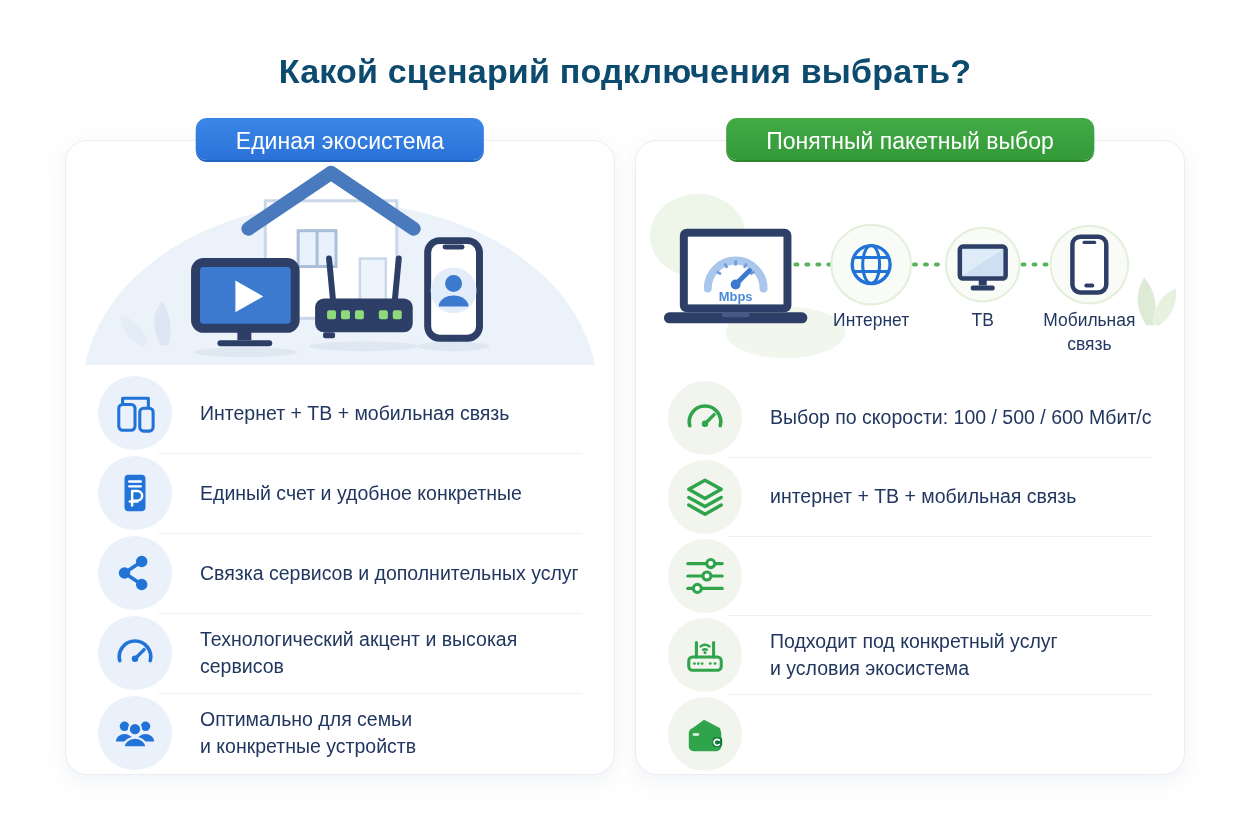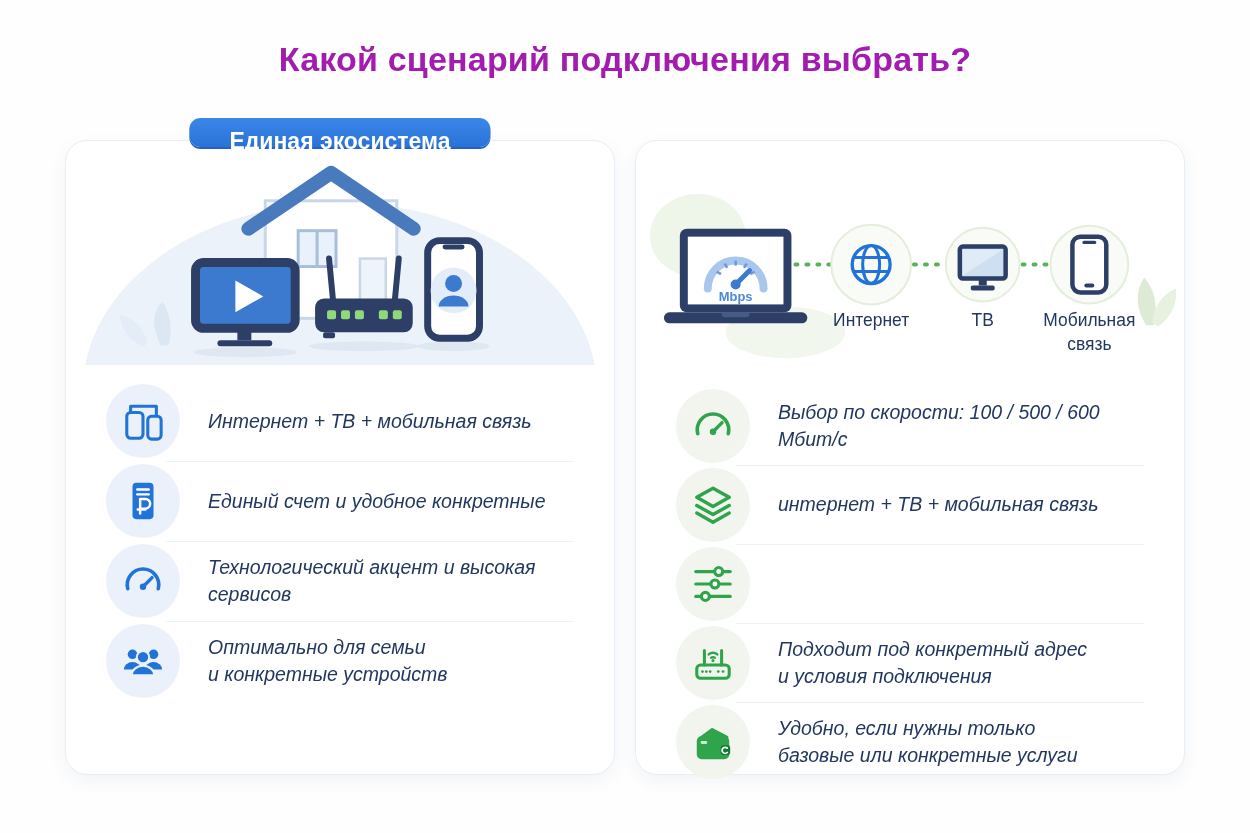"Какой сценарий подключения выбрать?" .title { color: #a21caf -> #0c4a6e; margin: 0 -> 12px }
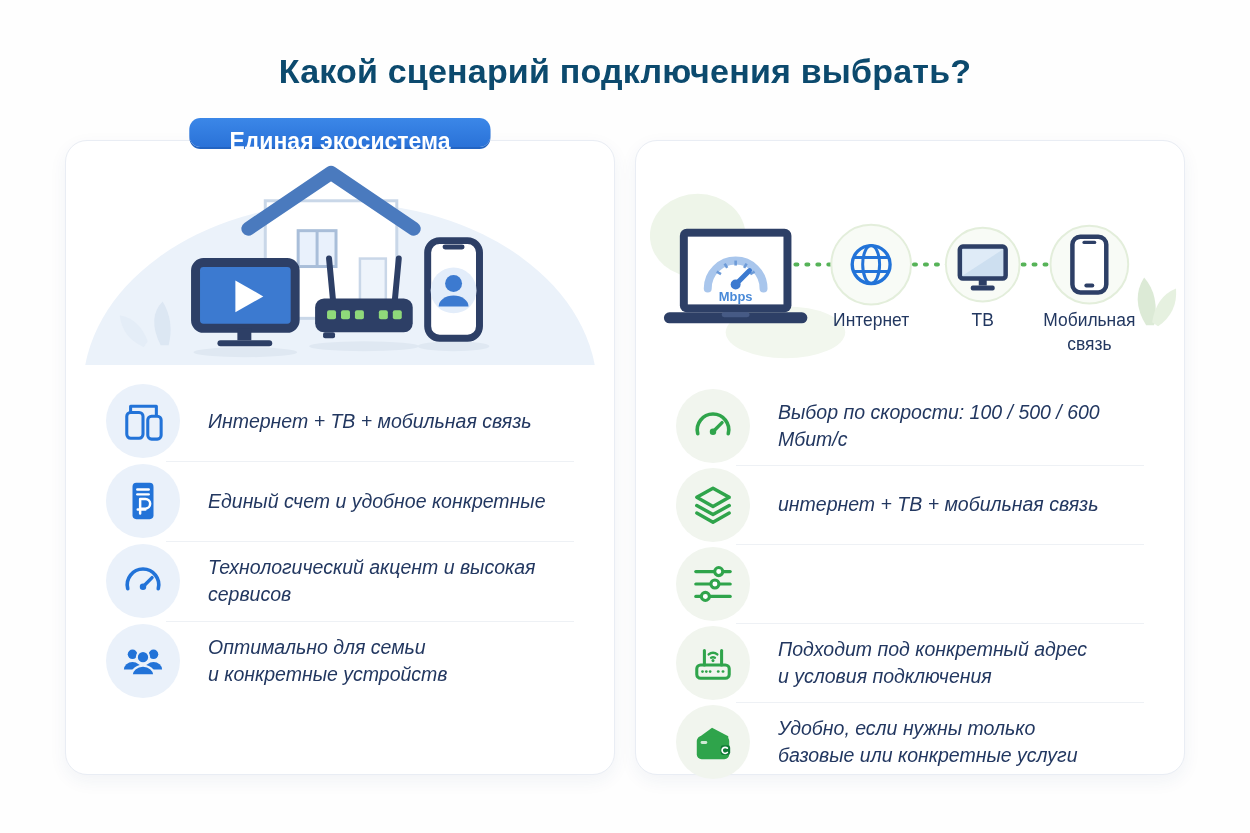"Единая экосистема" .badge { font-weight: 700 -> 400; height: 29px -> 42px }
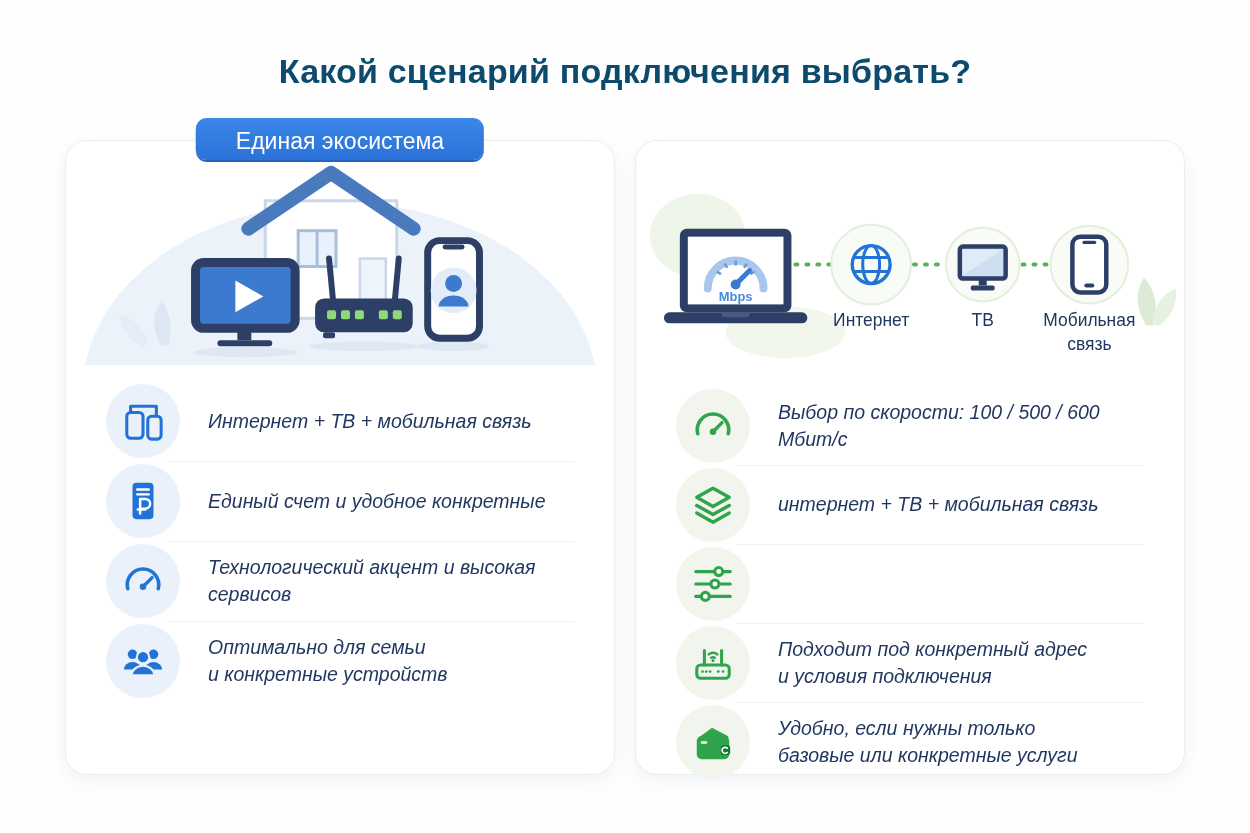"Понятный пакетный выбор" div.badge { html: none -> <div>Понятный пакетный выбор</div> }
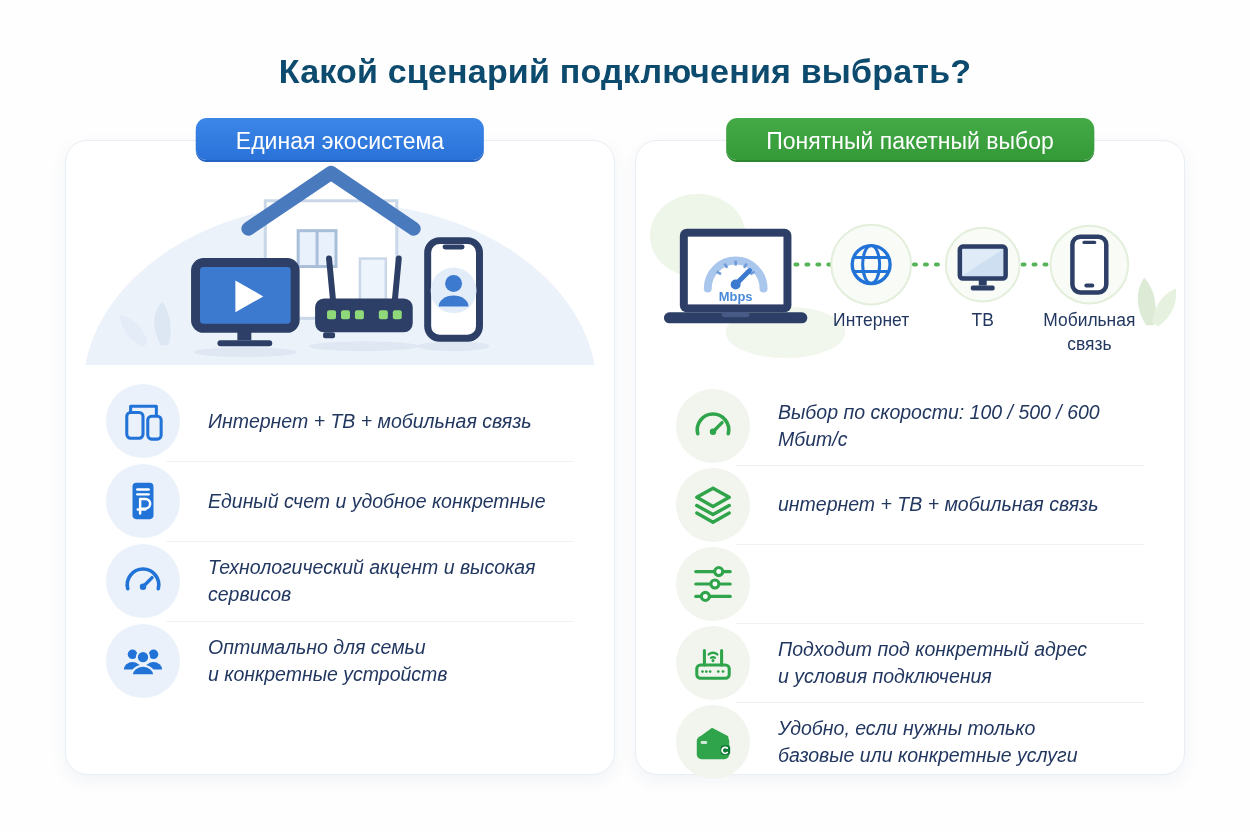"Интернет + ТВ + мобильная" .rows { font-style: italic -> none; margin: 16px -> 8px }
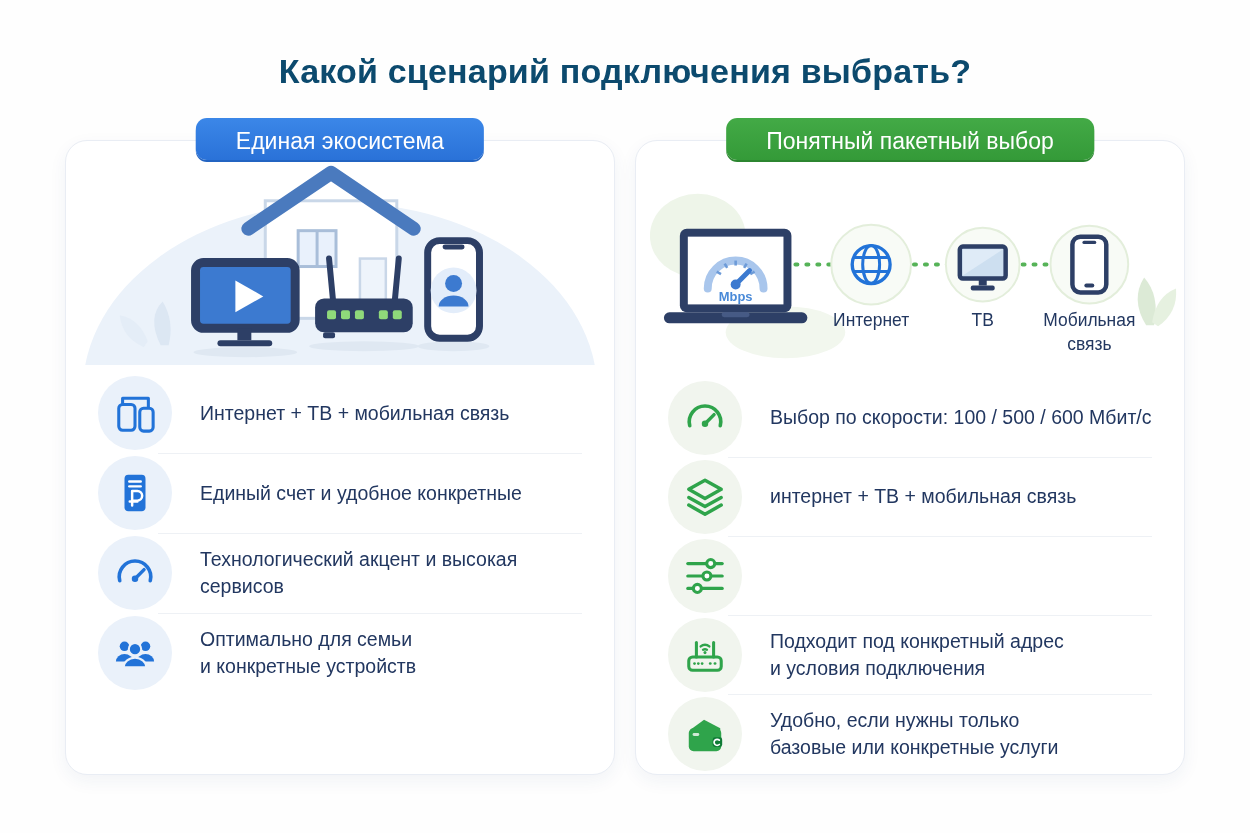"Связка сервисов и дополнительных услуг" li.row { html: none -> <li> <span> <svg> <line></line> <line></line> <circle></circle> <circle></circle> <circle></circle> </svg> </span> <div> <span>Связка сервисов и дополнительных услуг</span> </div> </li> }
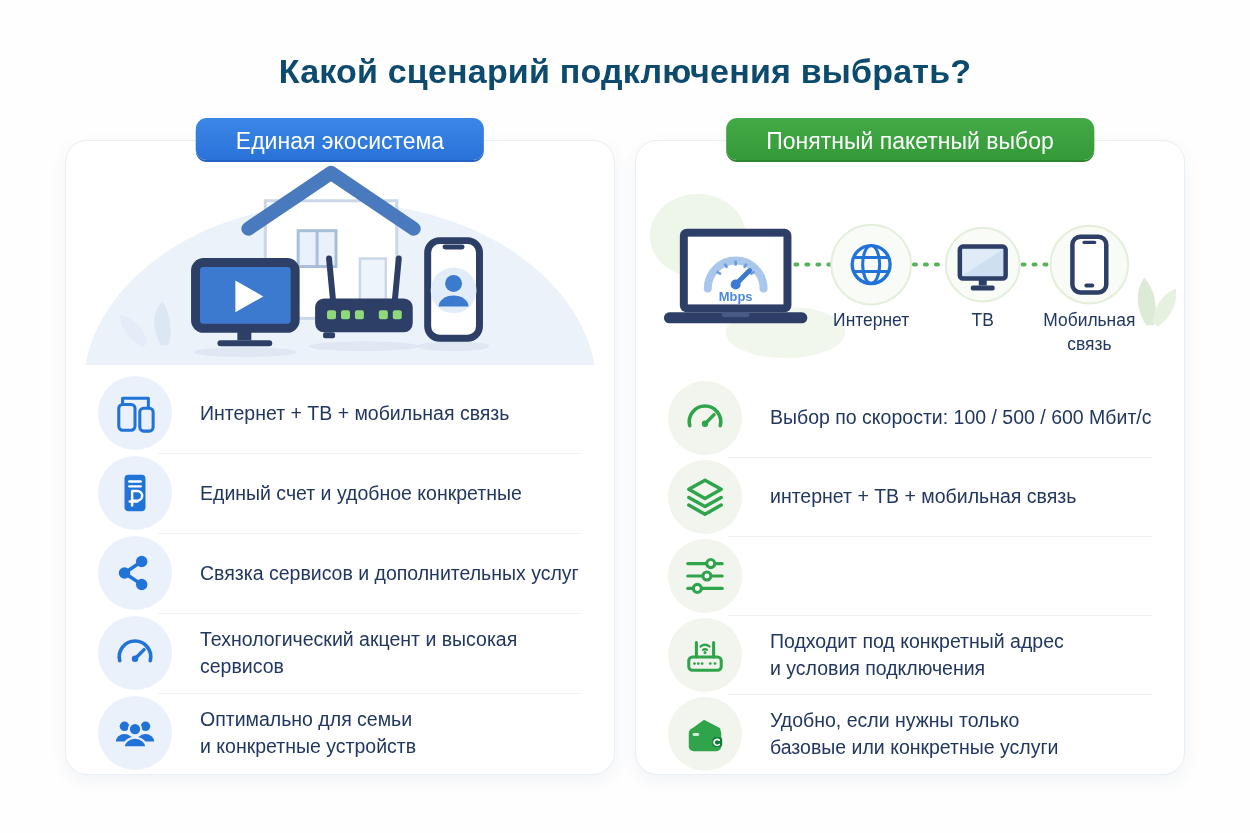"Подходит под конкретный адрес" span.ln { text: адрес -> услуг }
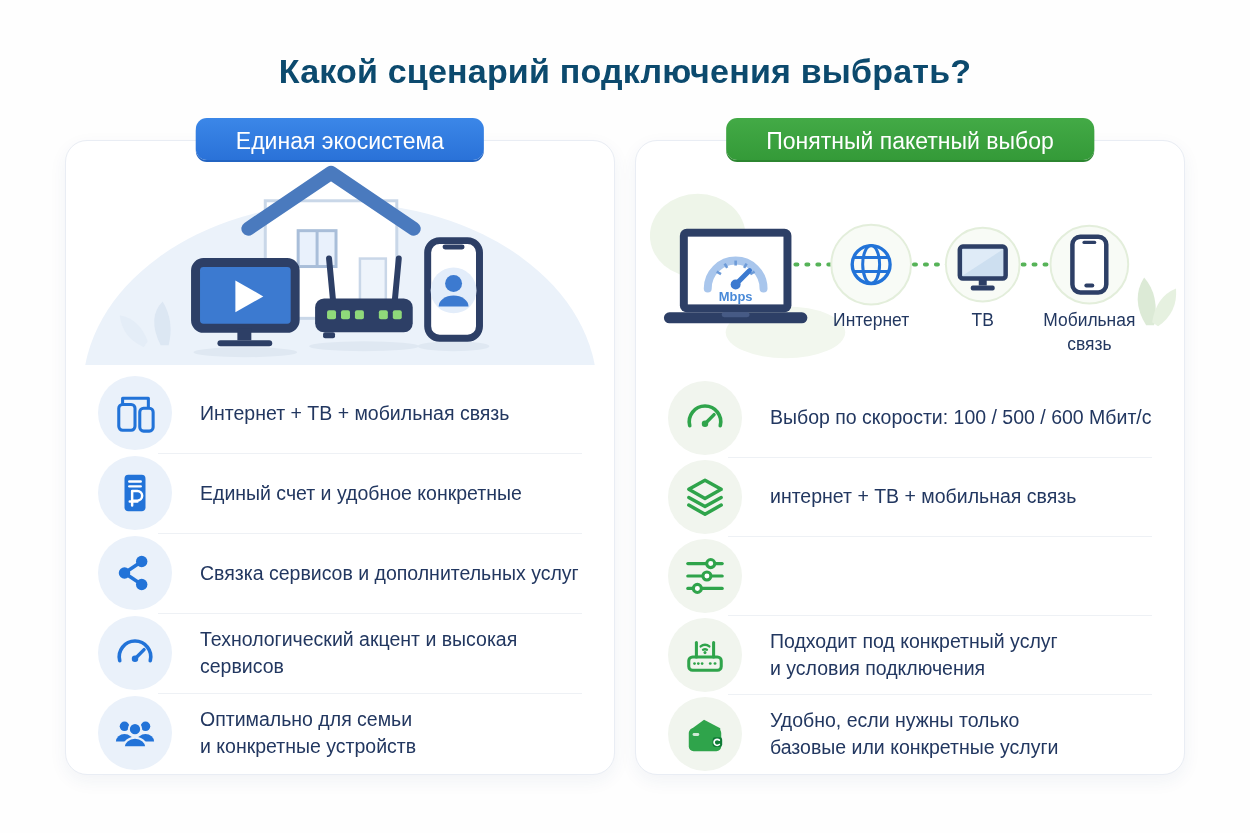"и условия подключения" span.ln { text: подключения -> экосистема }
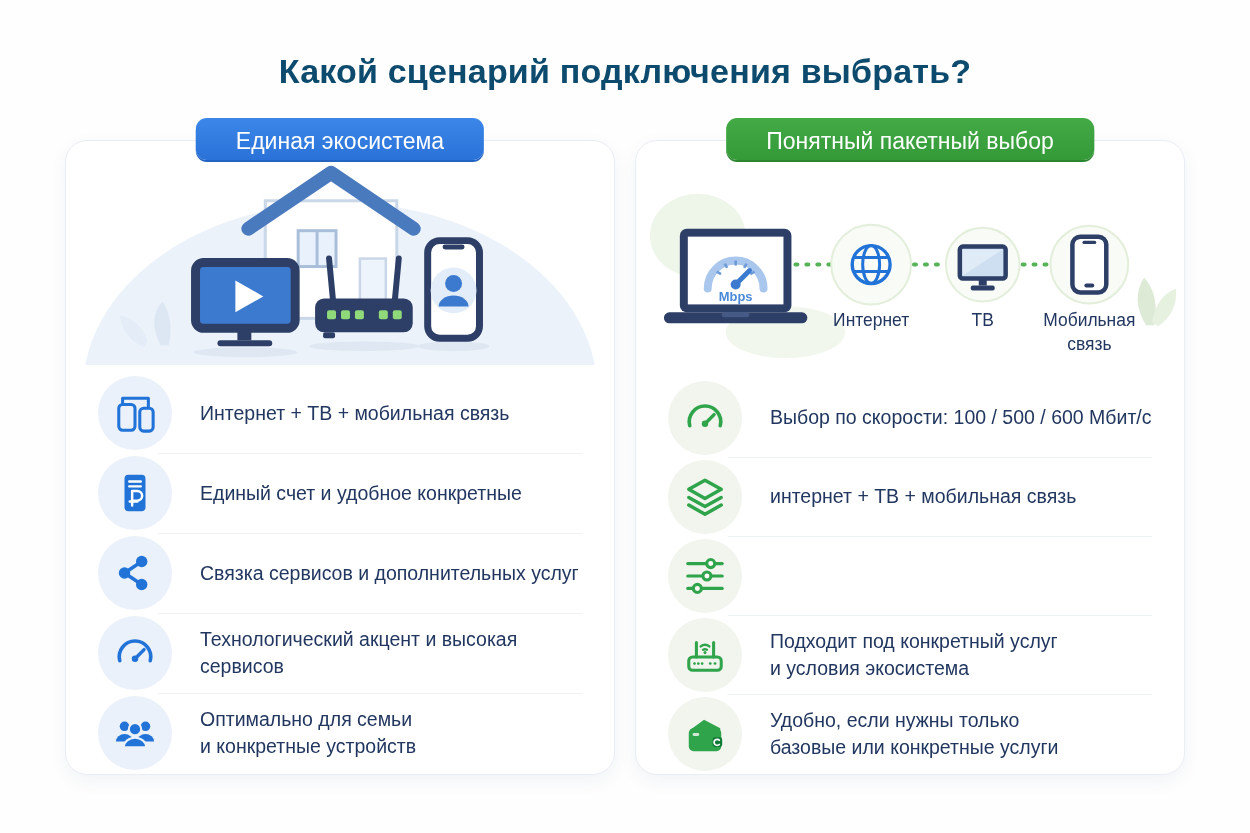"Удобно, если нужны только" div.txt { html: <div> <span>Удобно, если нужны только</span> <span>базовые или конкретные услуги</span> </div> -> none }
